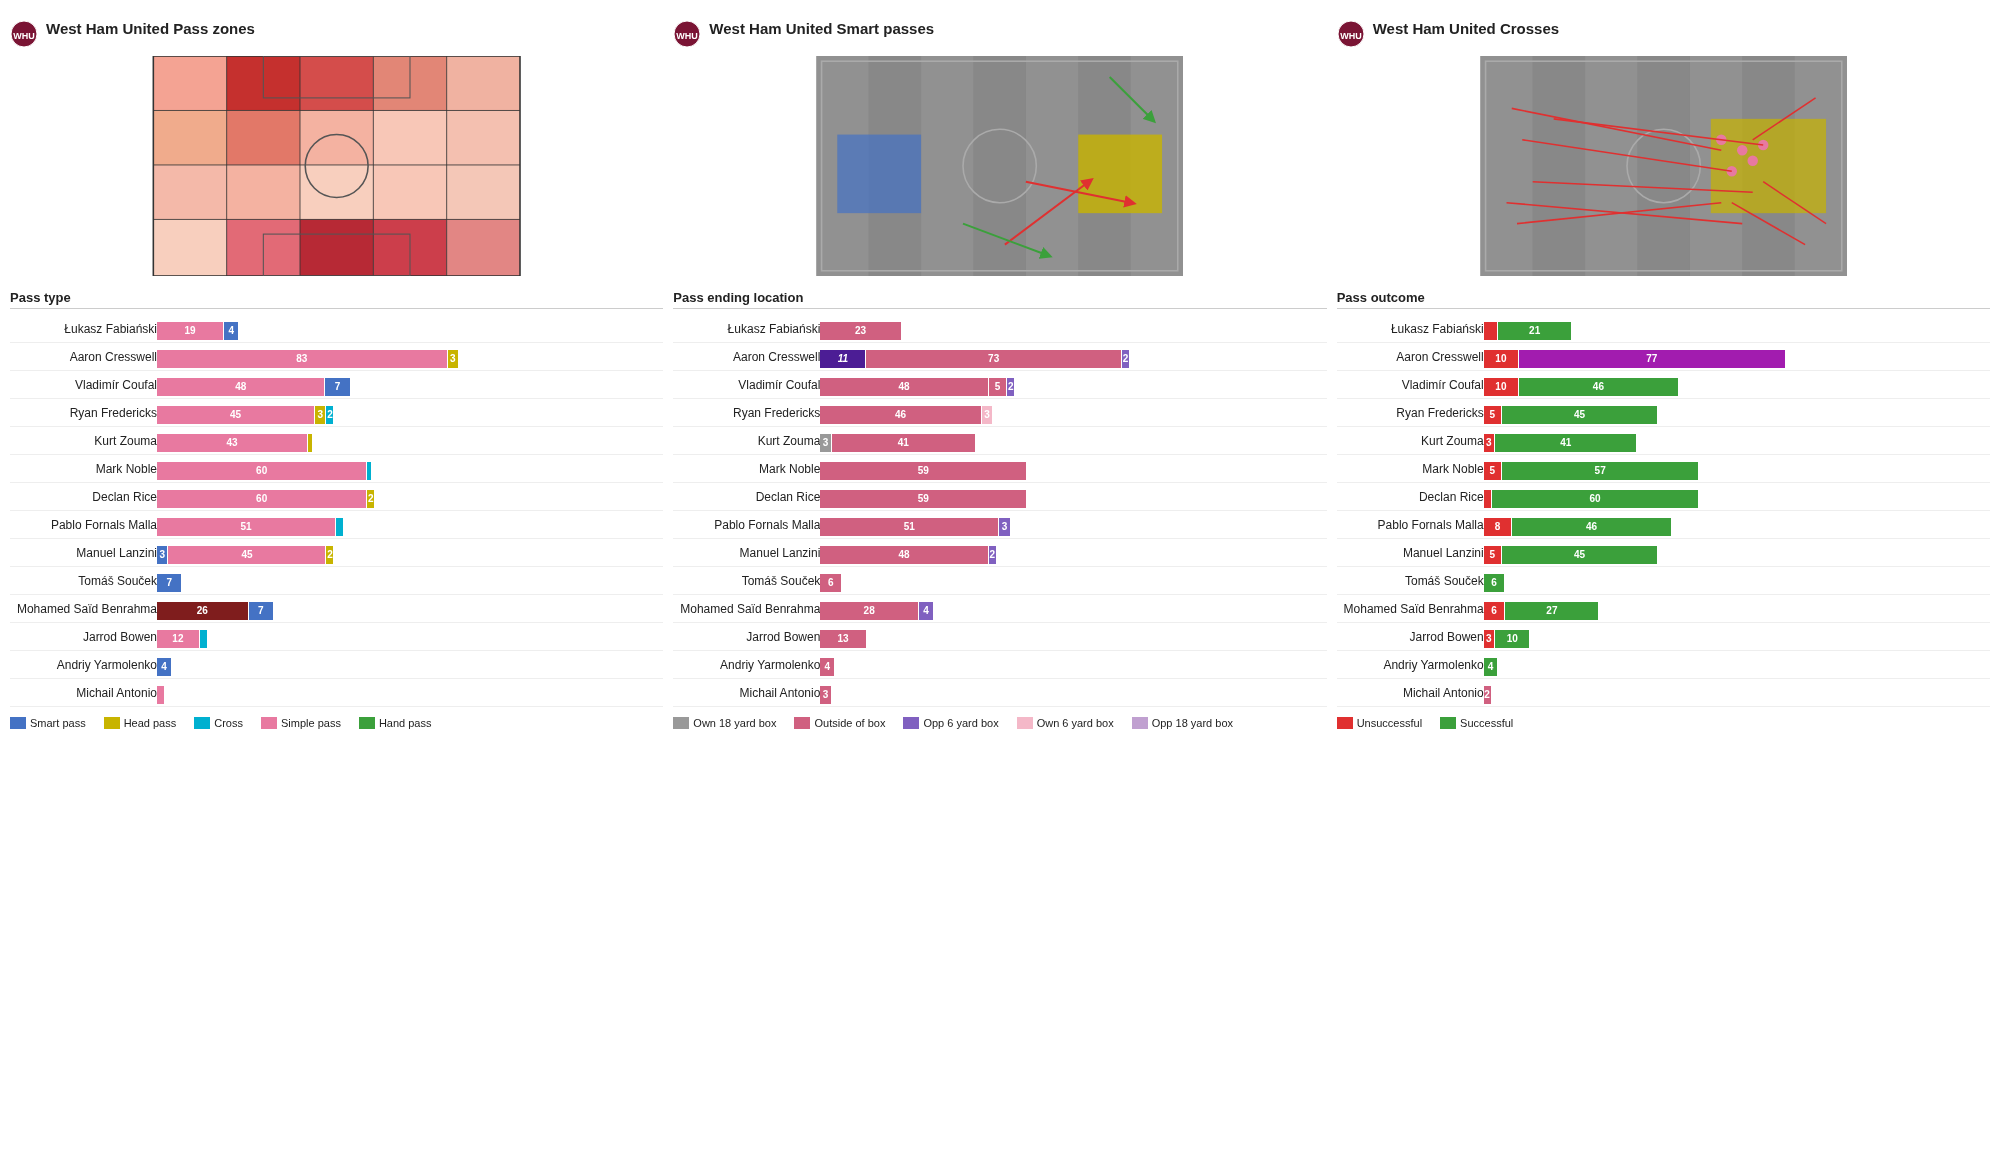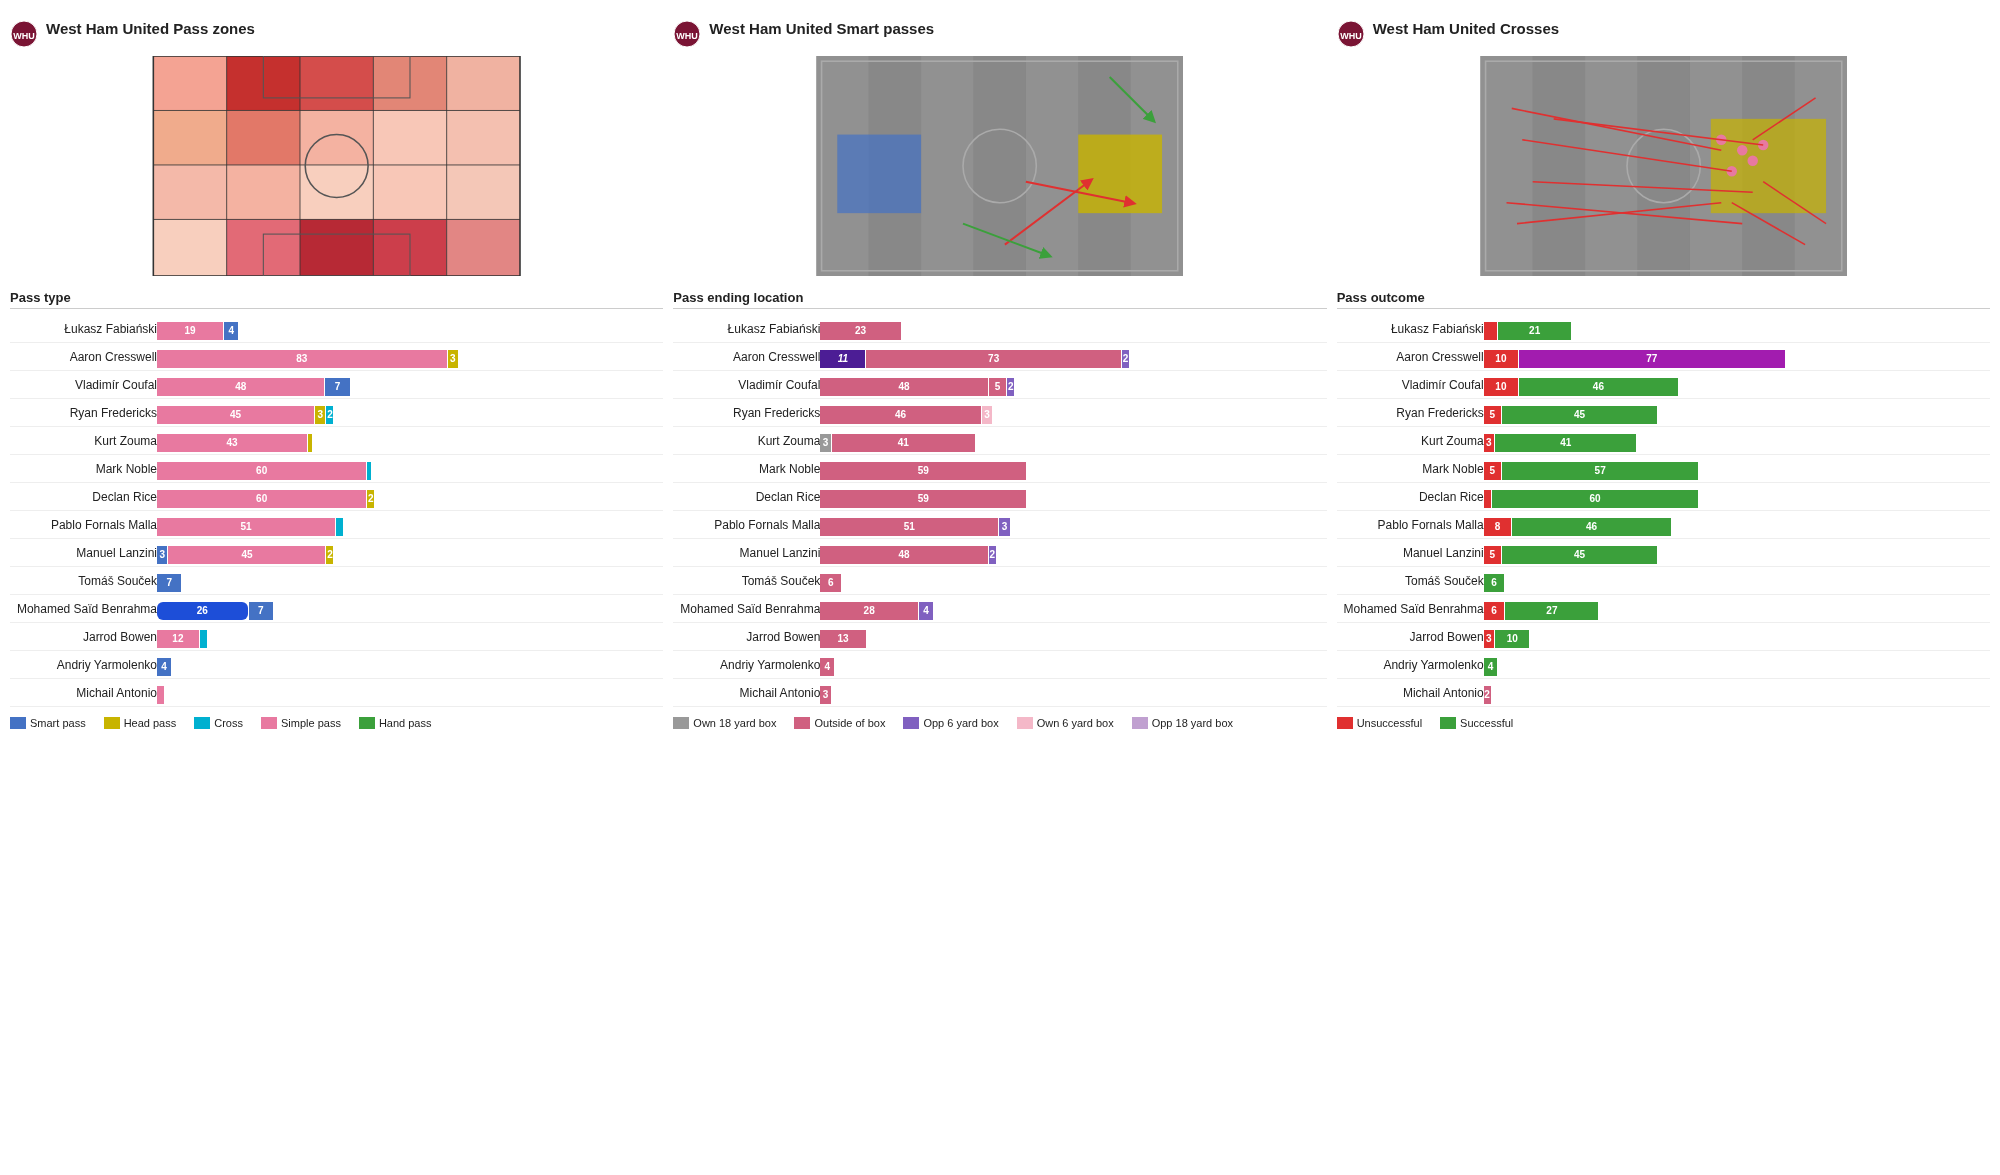"26" div.bar { background-color: #1d4ed8 -> #7f1d1d; border-radius: 6px -> none }
